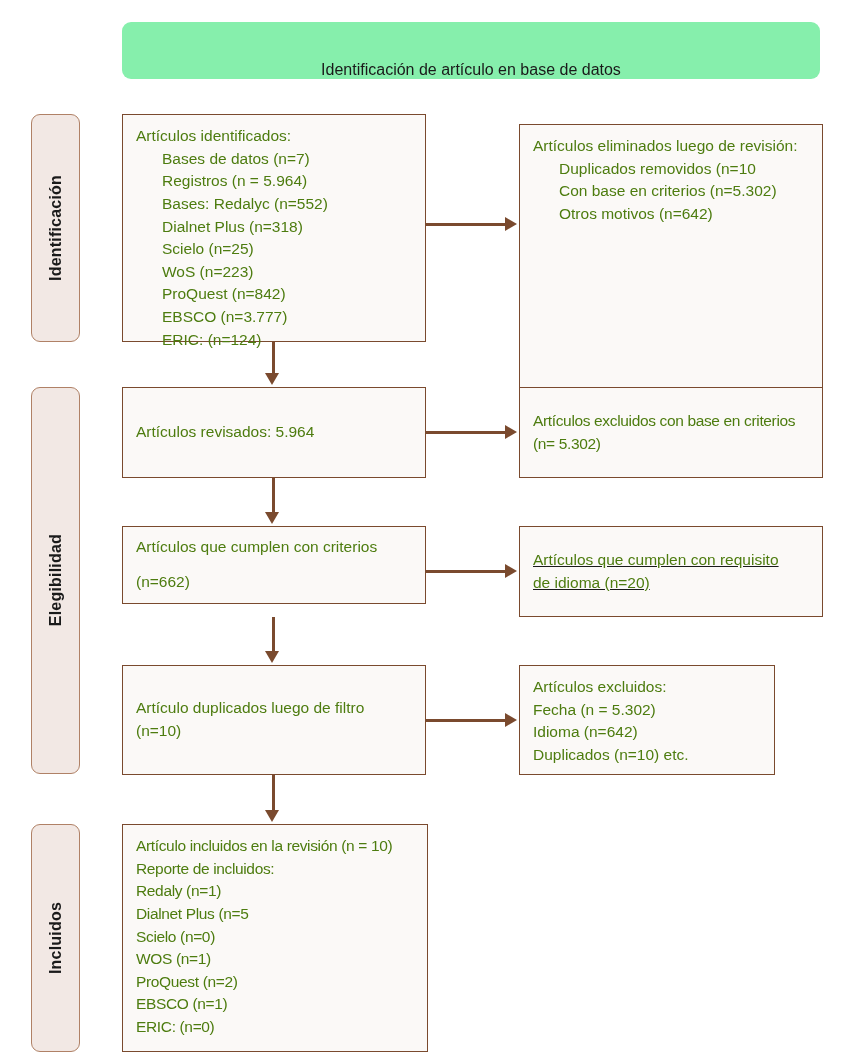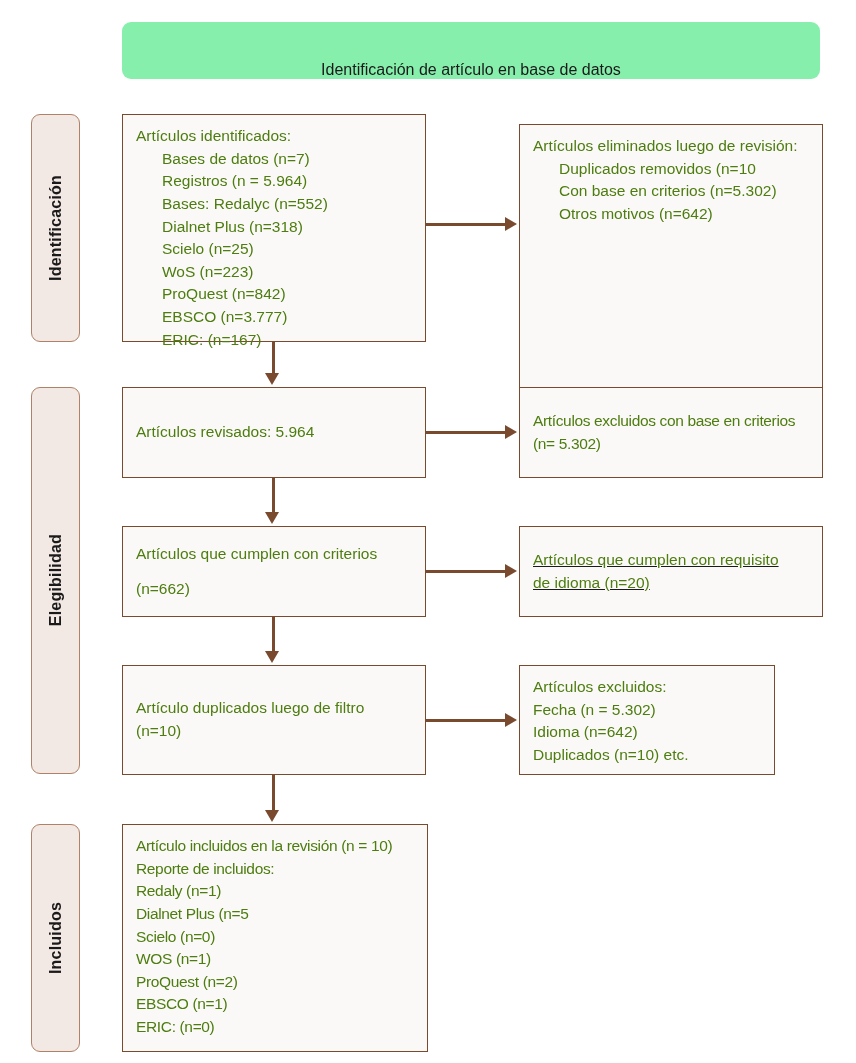"ERIC: (n=167)" div.line { text: 167 -> 124 }
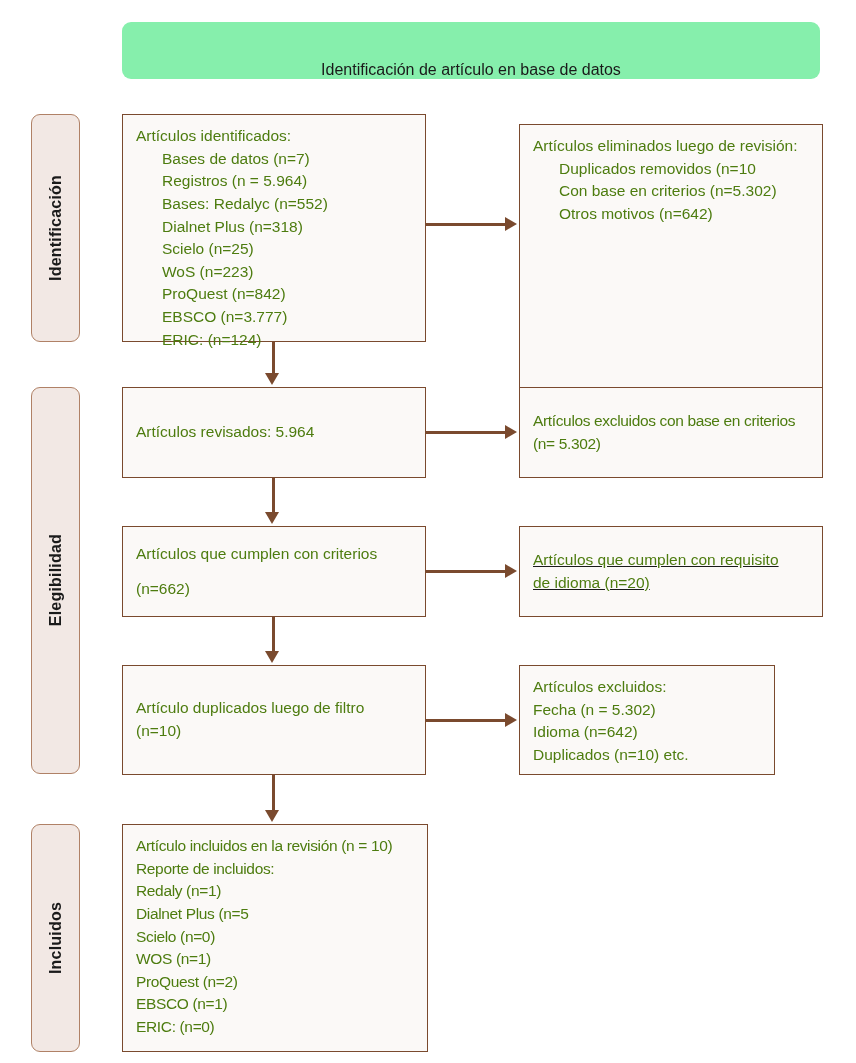"Artículos que cumplen con criterios" #box-cumplen-criterios { height: 91px -> 78px }
